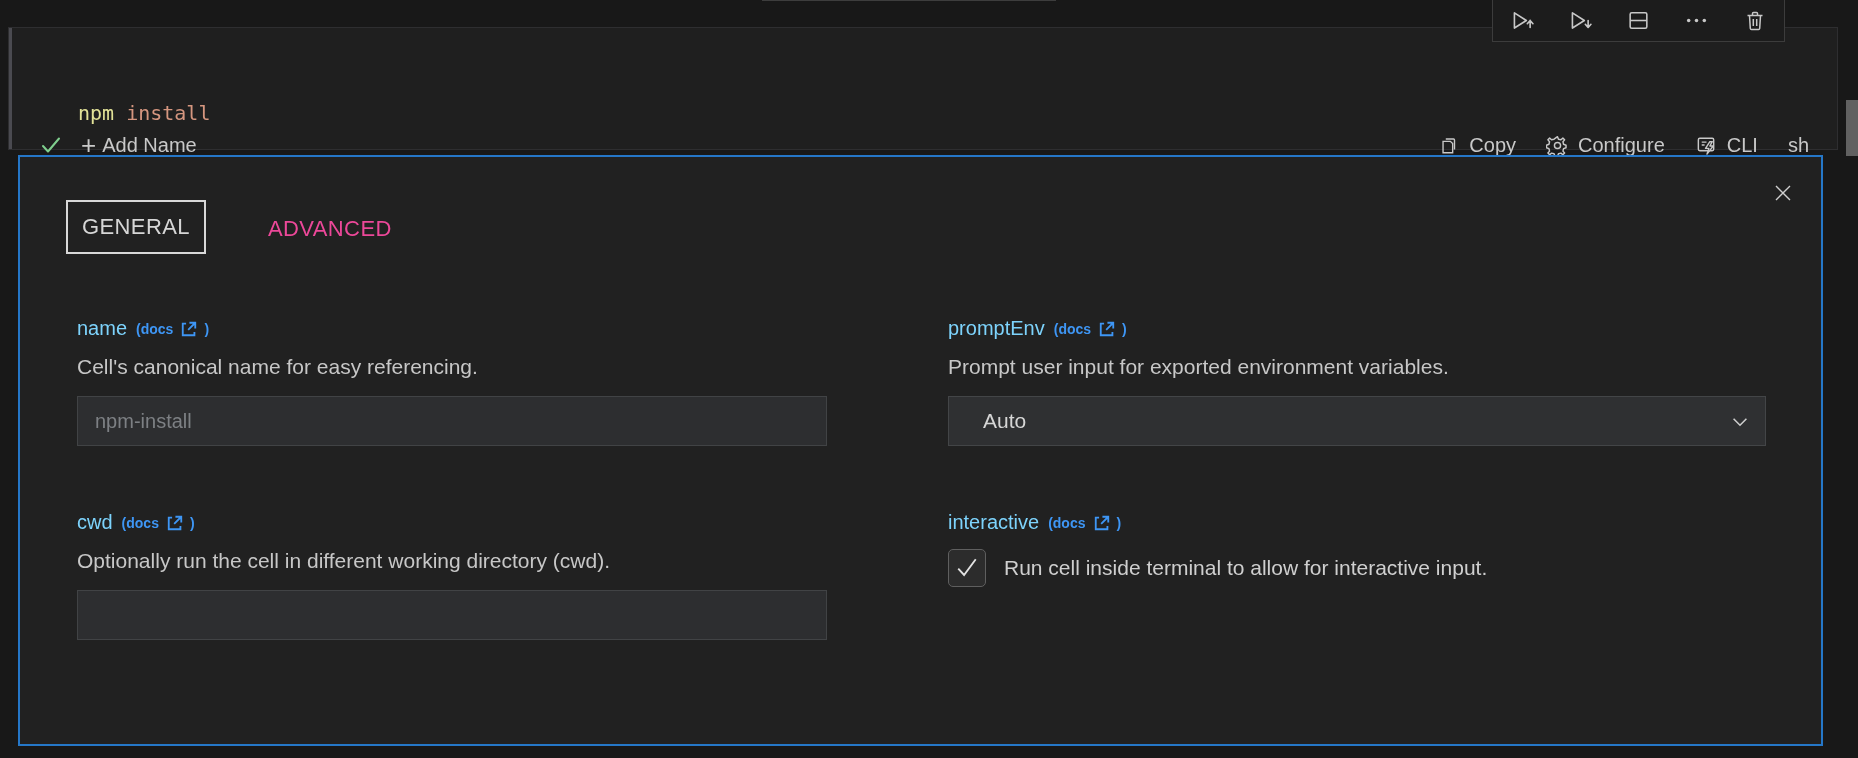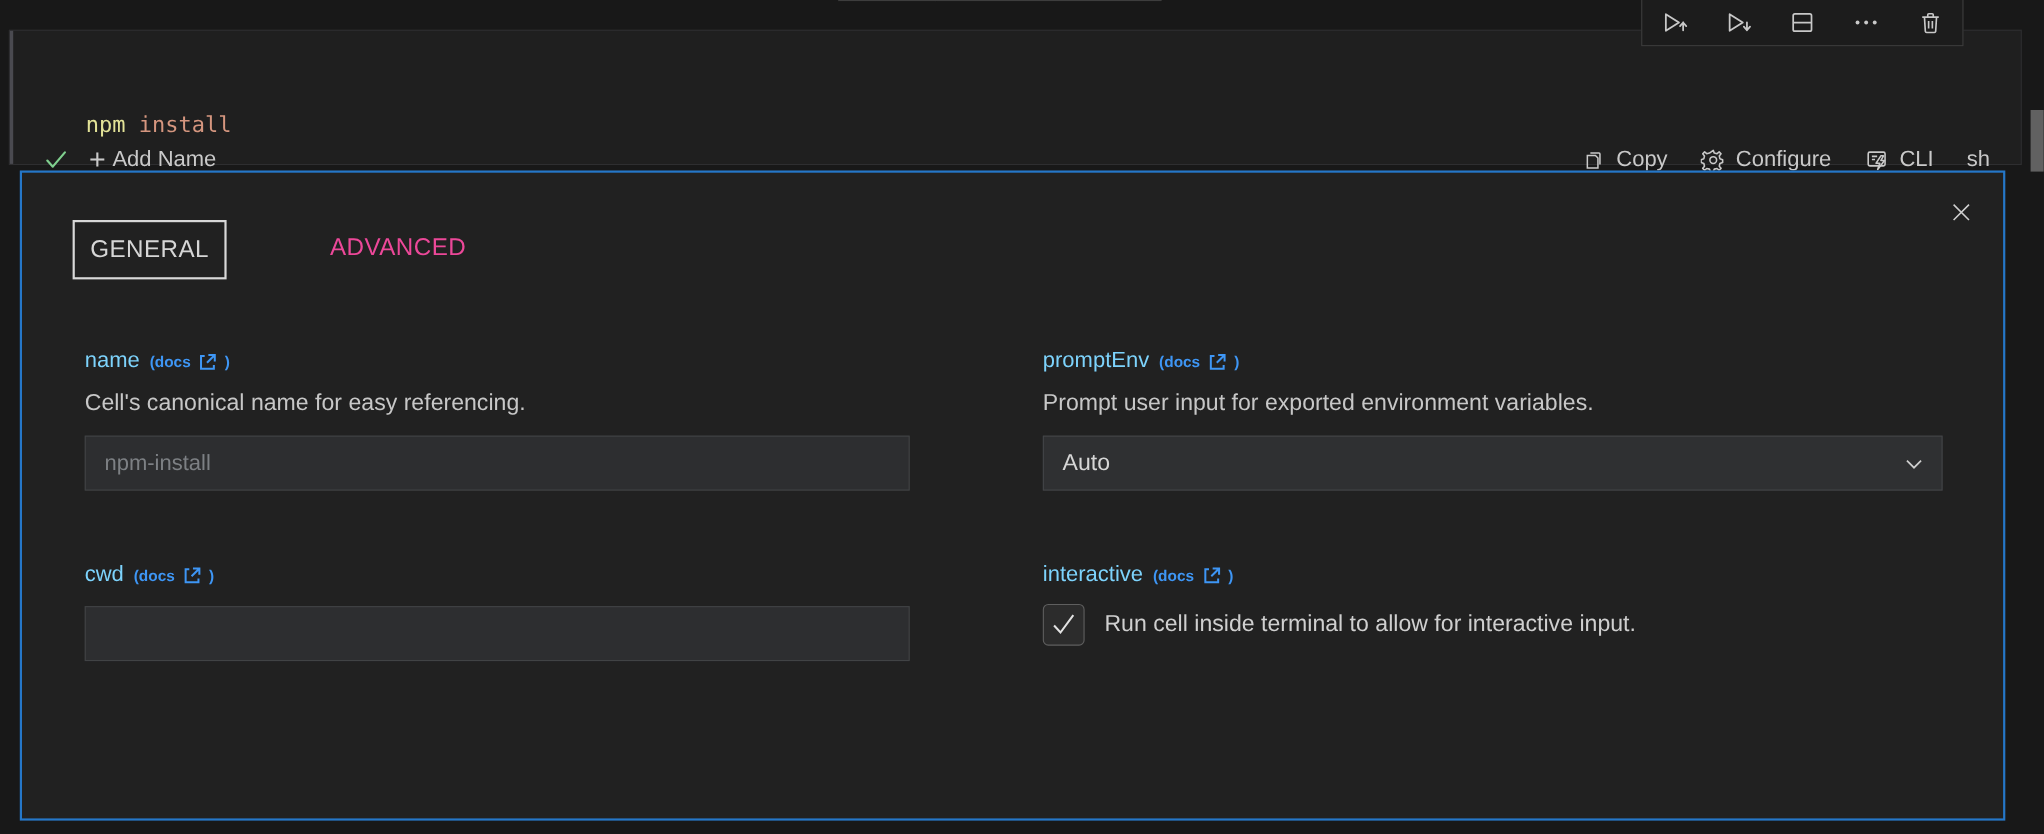"GENERAL" .tabs { align-items: flex-start -> flex-end; gap: 32px -> none }
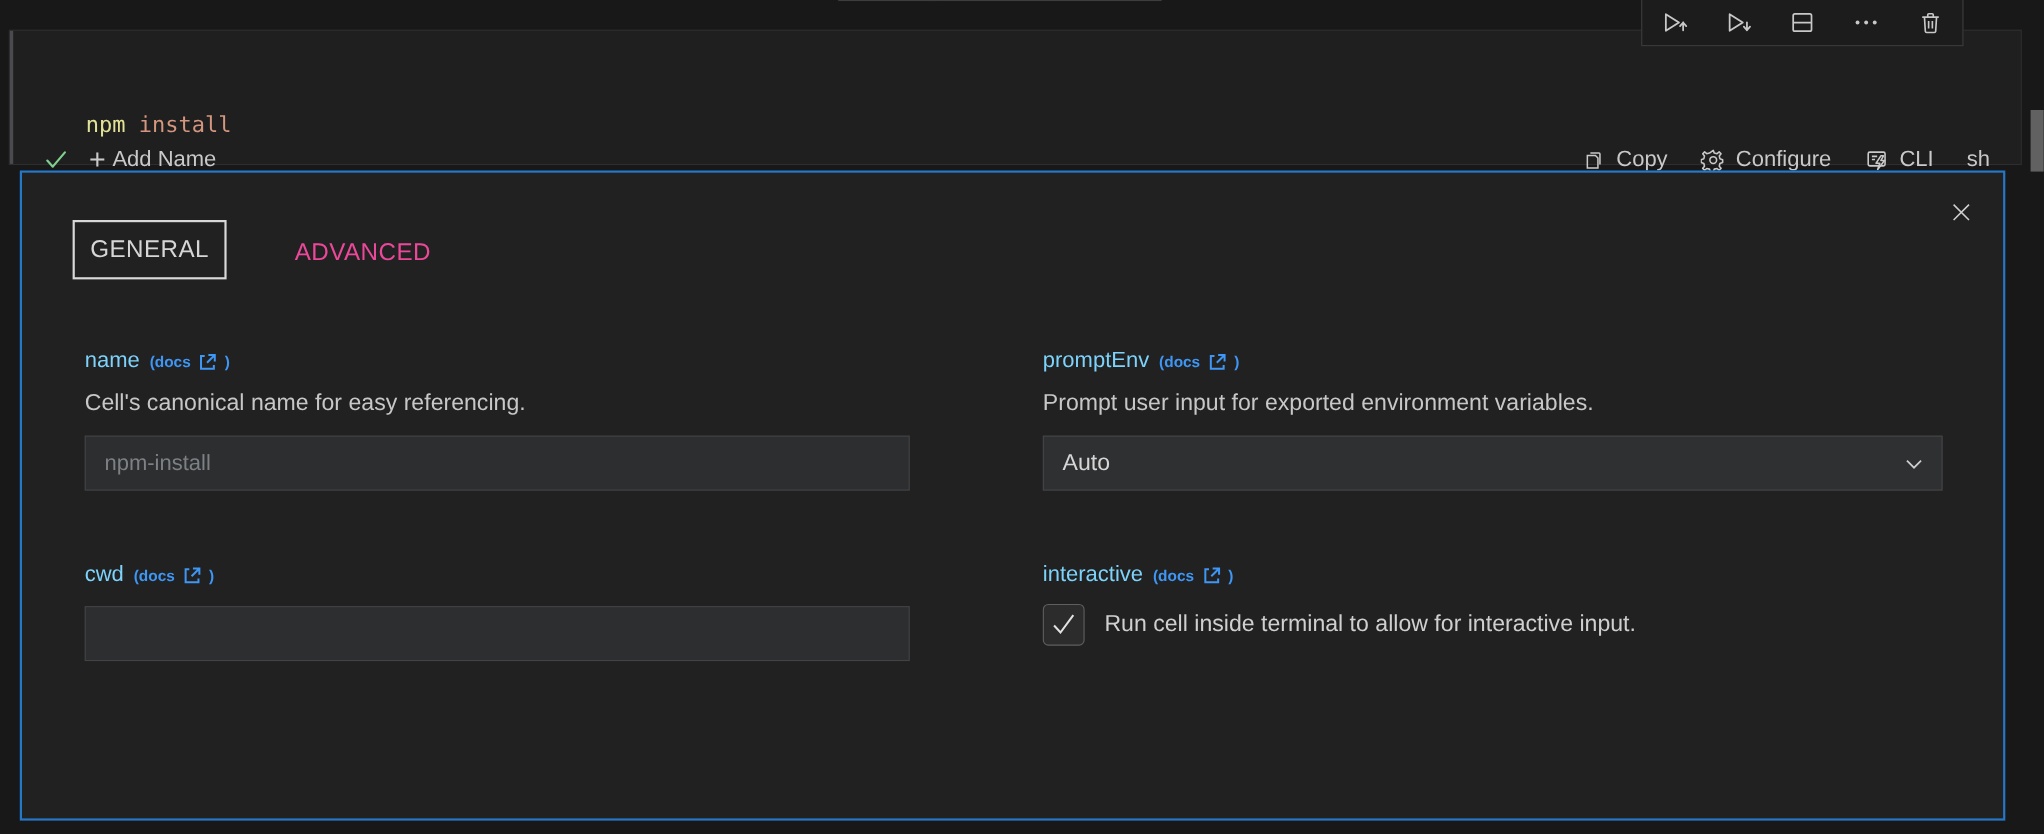"Auto" .select { padding: 0 17px -> 0 34px }
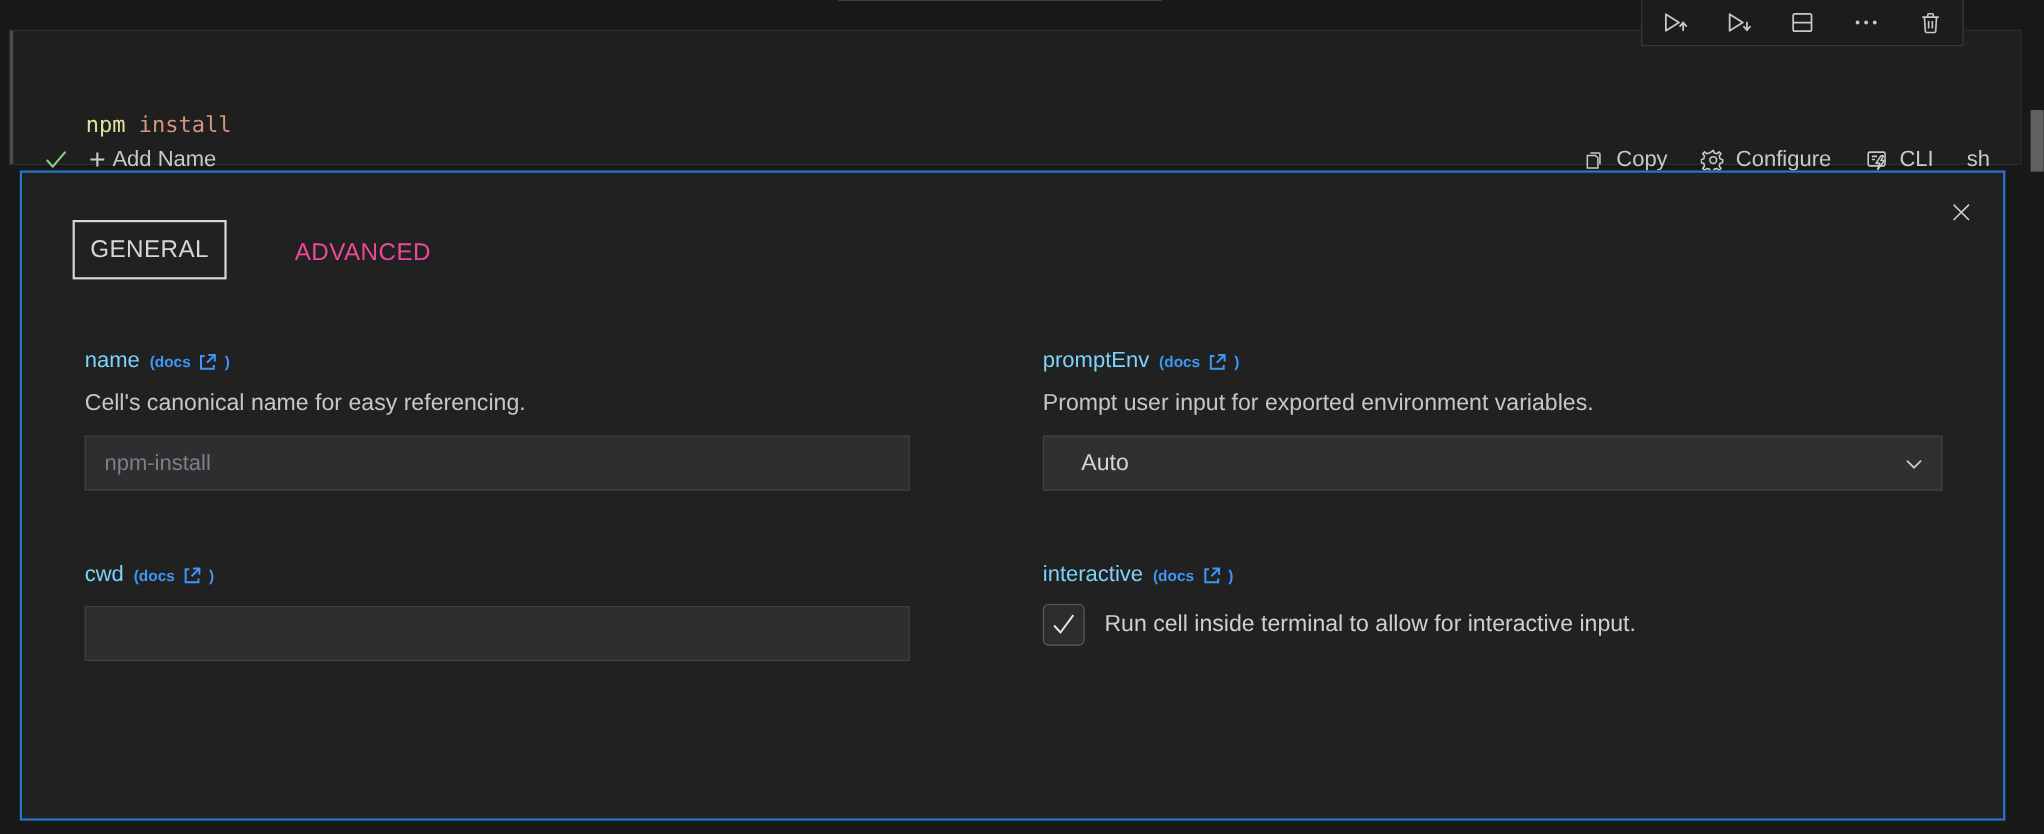"Optionally run the cell in" div.field-desc { html: none -> <div>Optionally run the cell in different working directory (cwd).</div> }
